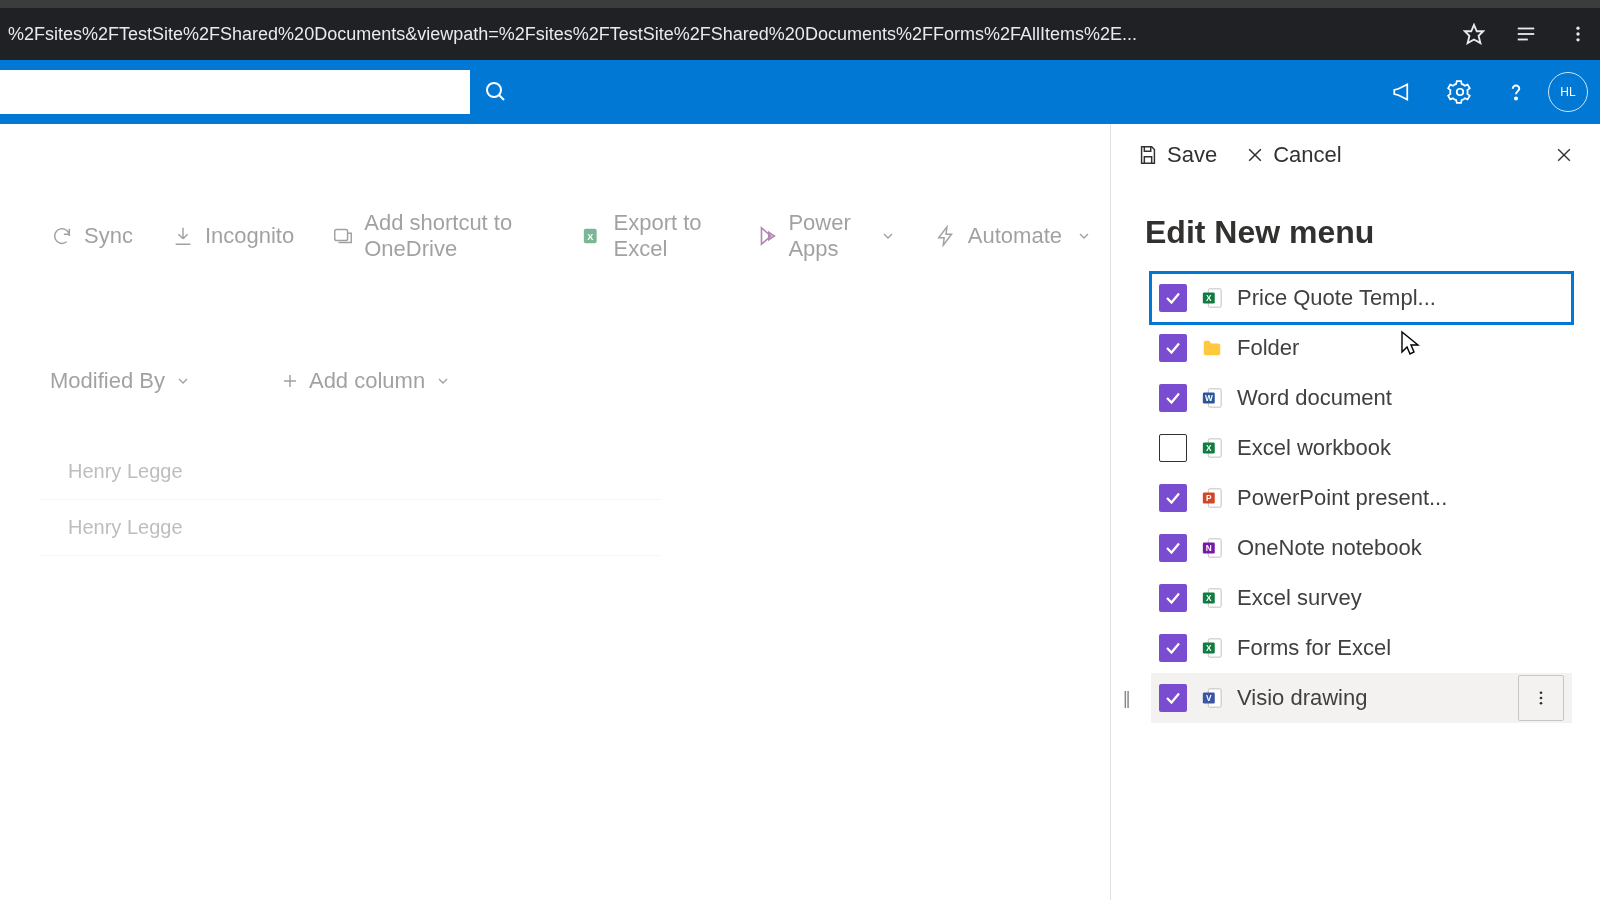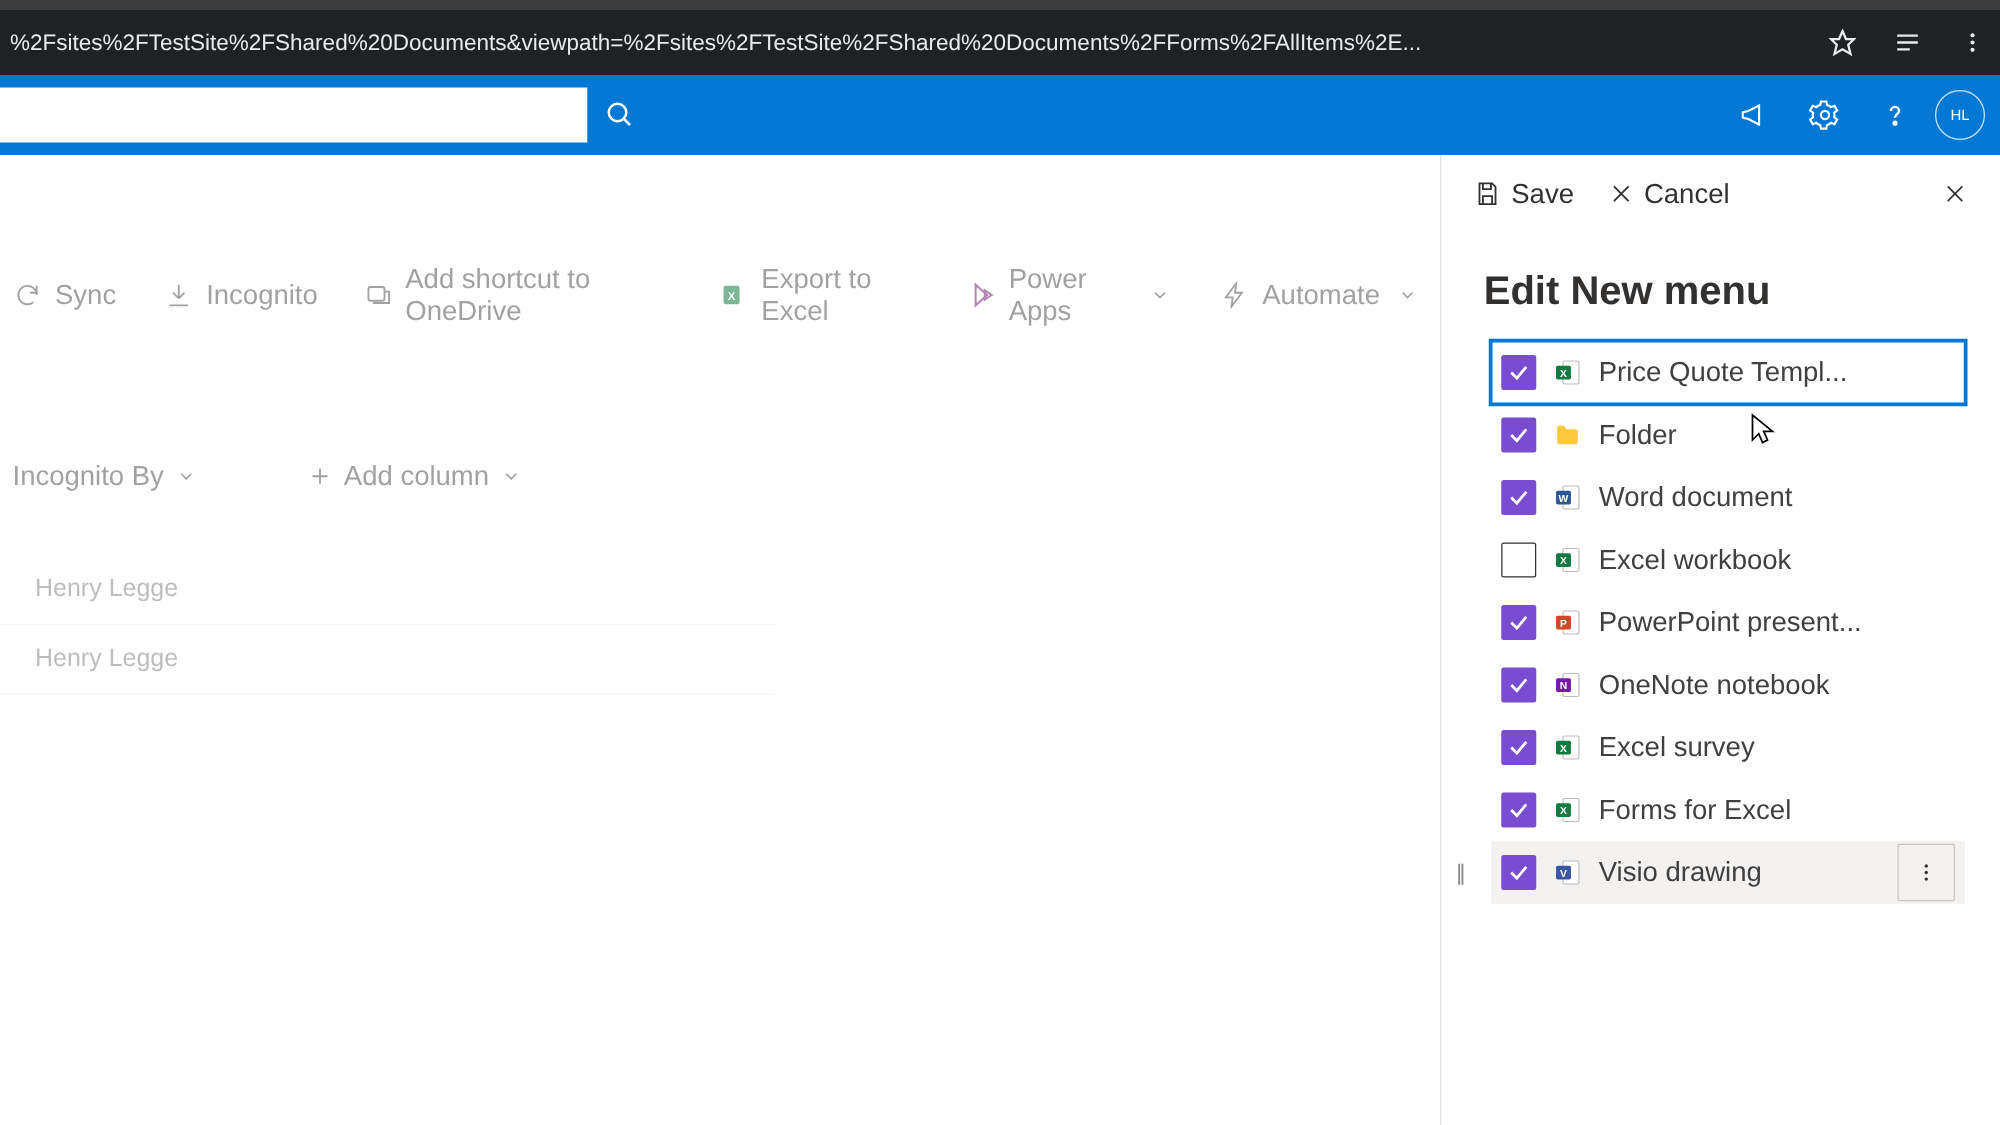"Save" .panel { width: 448px -> 490px }
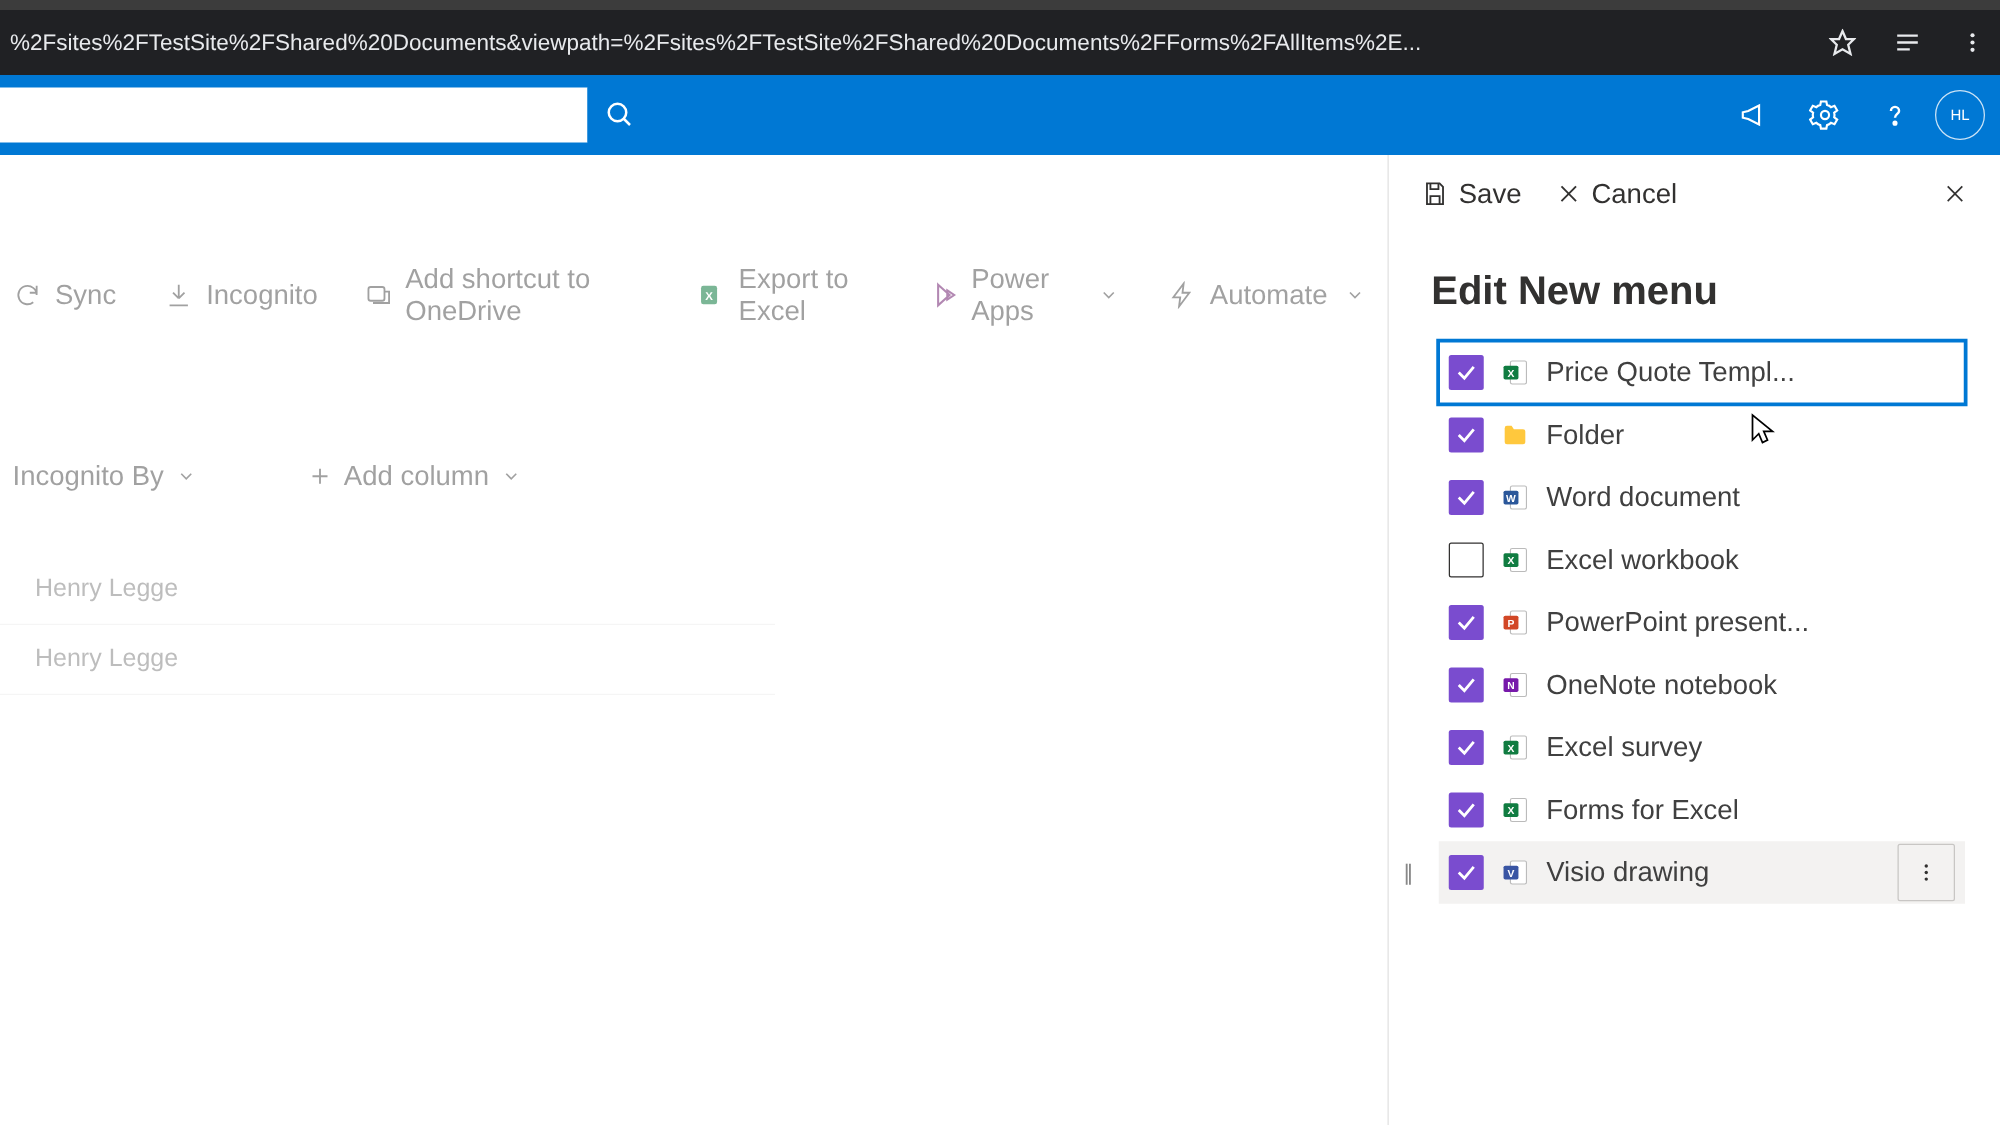"Sync" .overlay-dim { margin-left: none -> 40px }
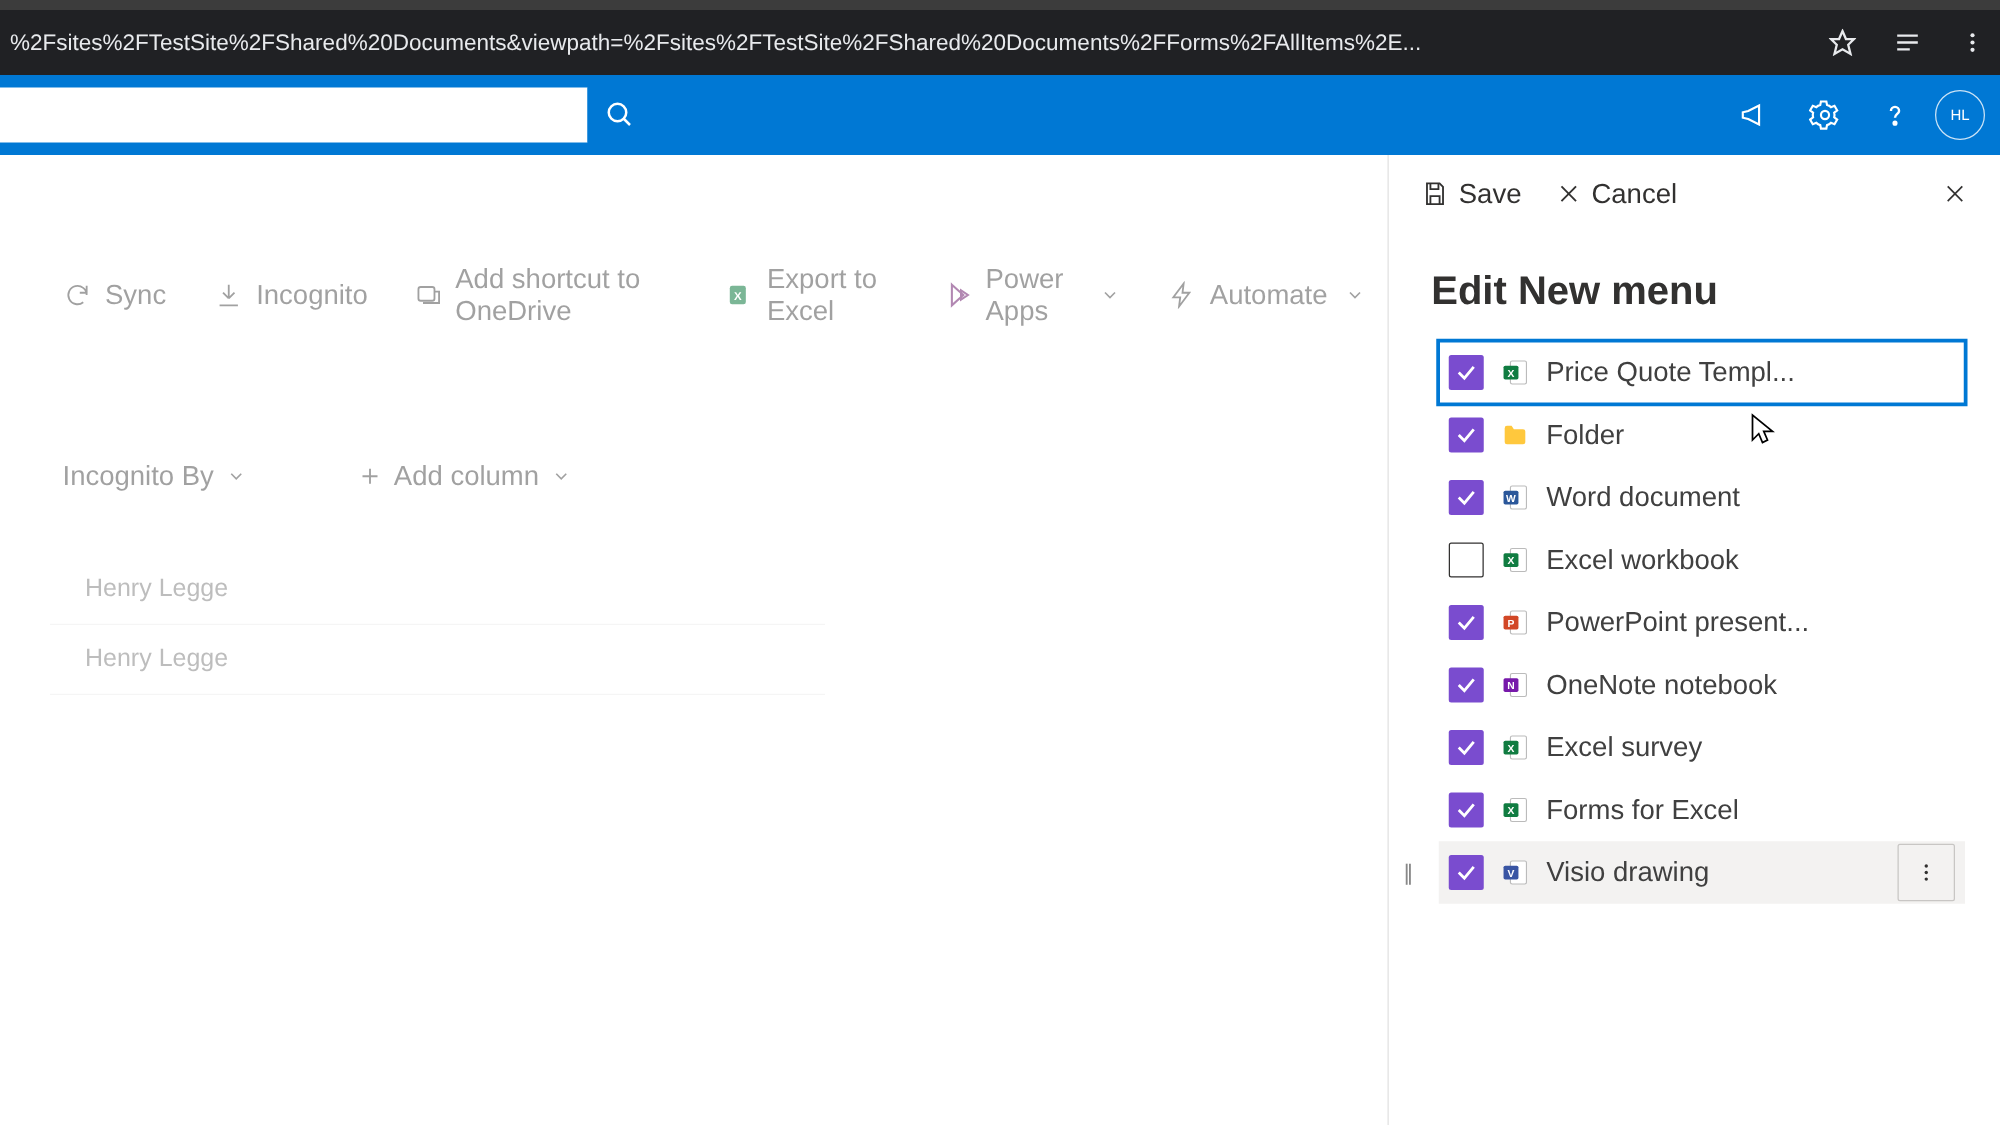"Incognito By" span { text: Incognito -> Modified }
